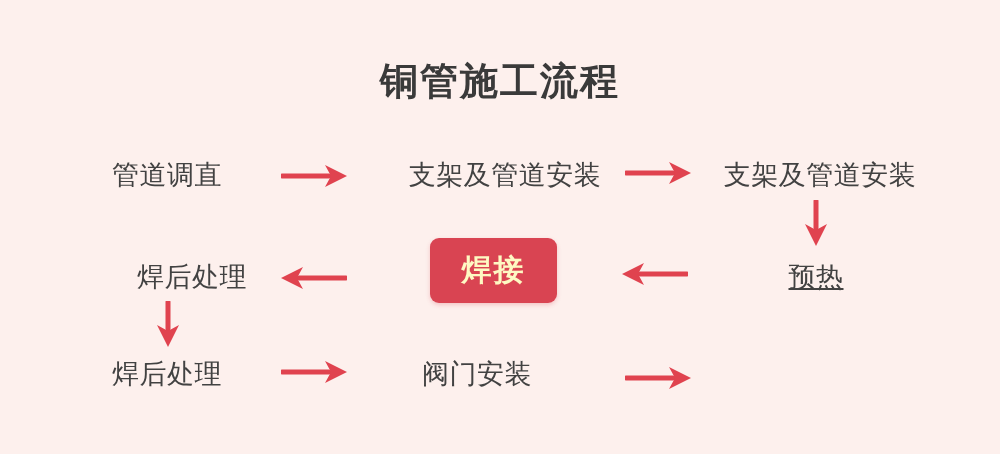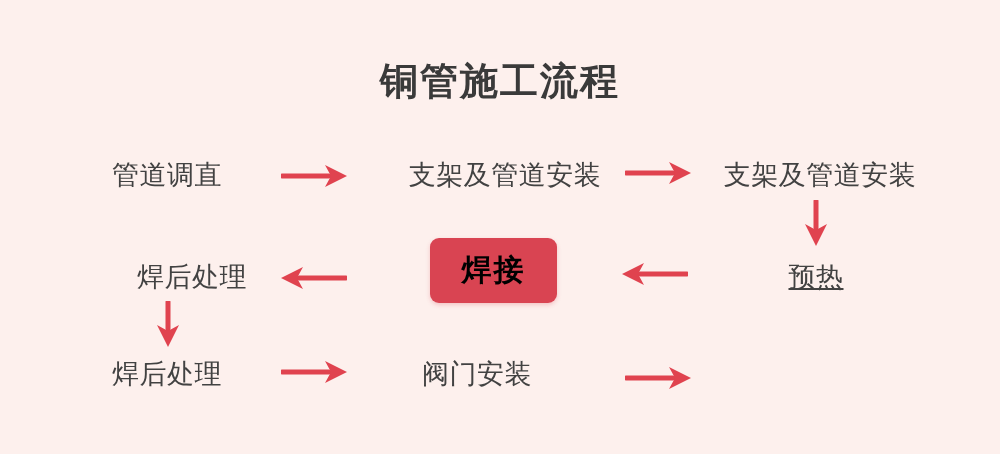"焊接" .highlight-box { color: #000000 -> #fef9c3 }
